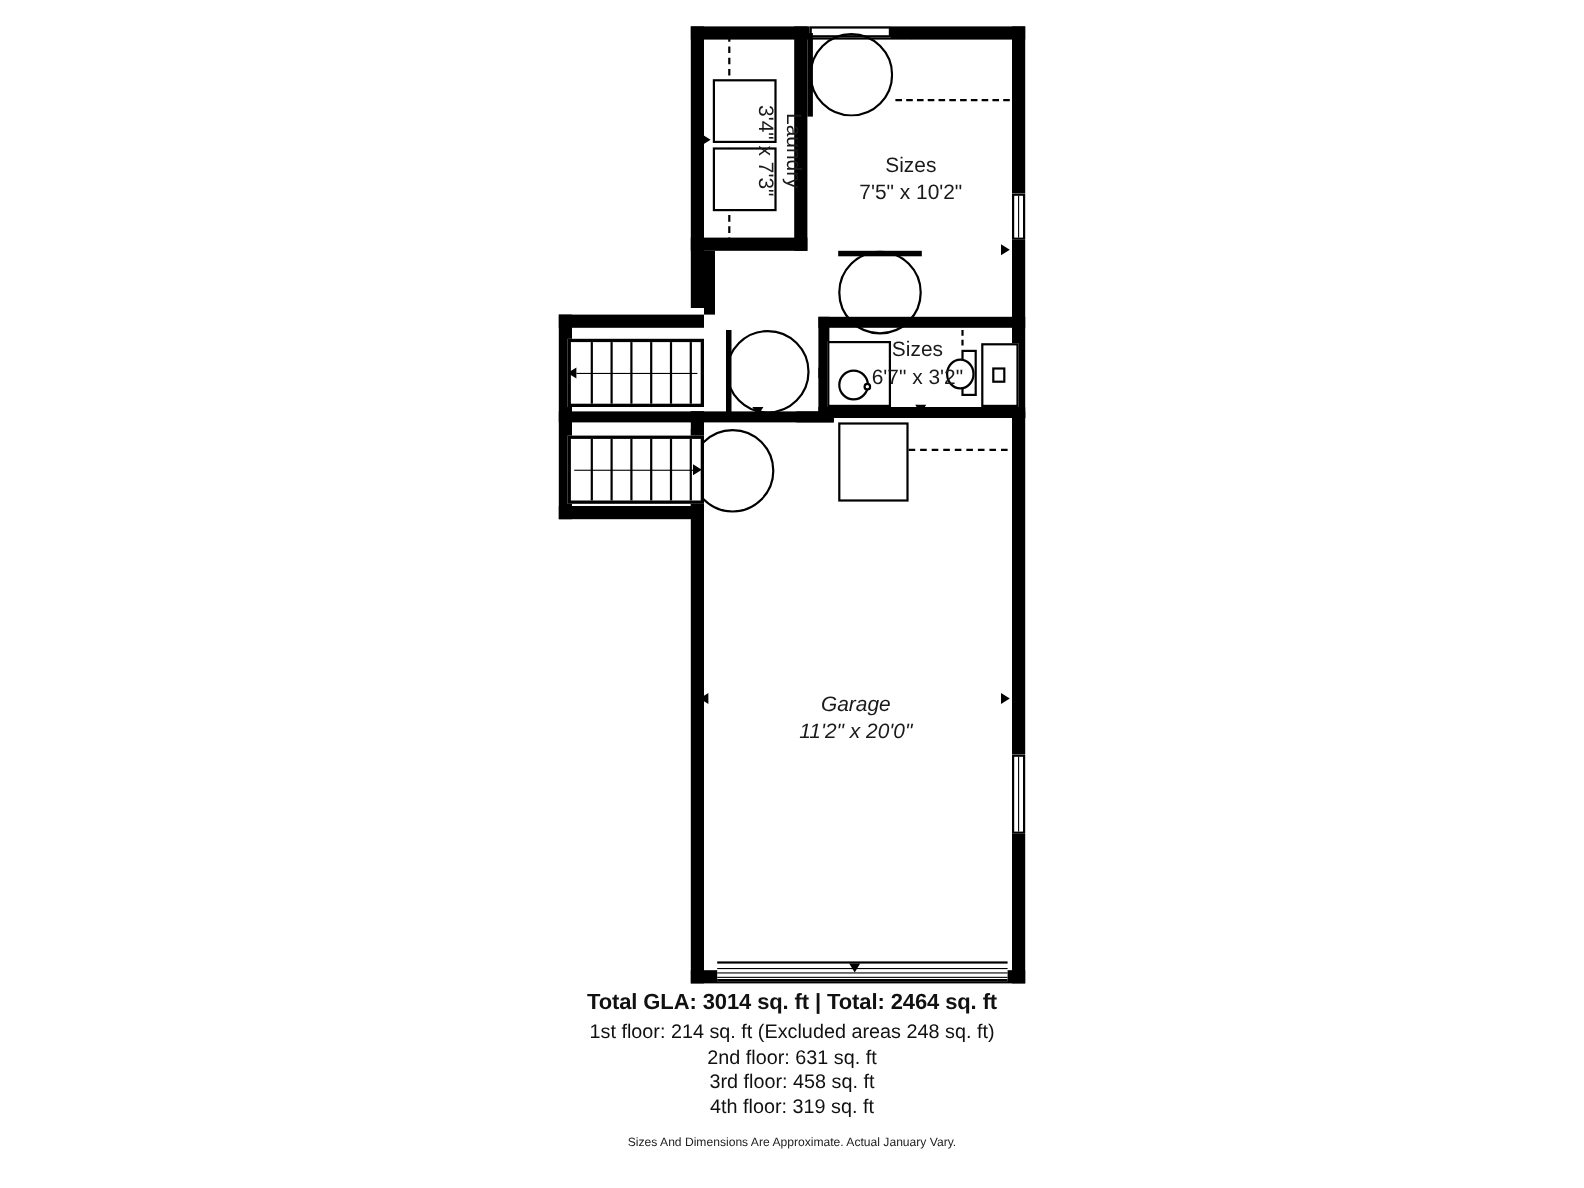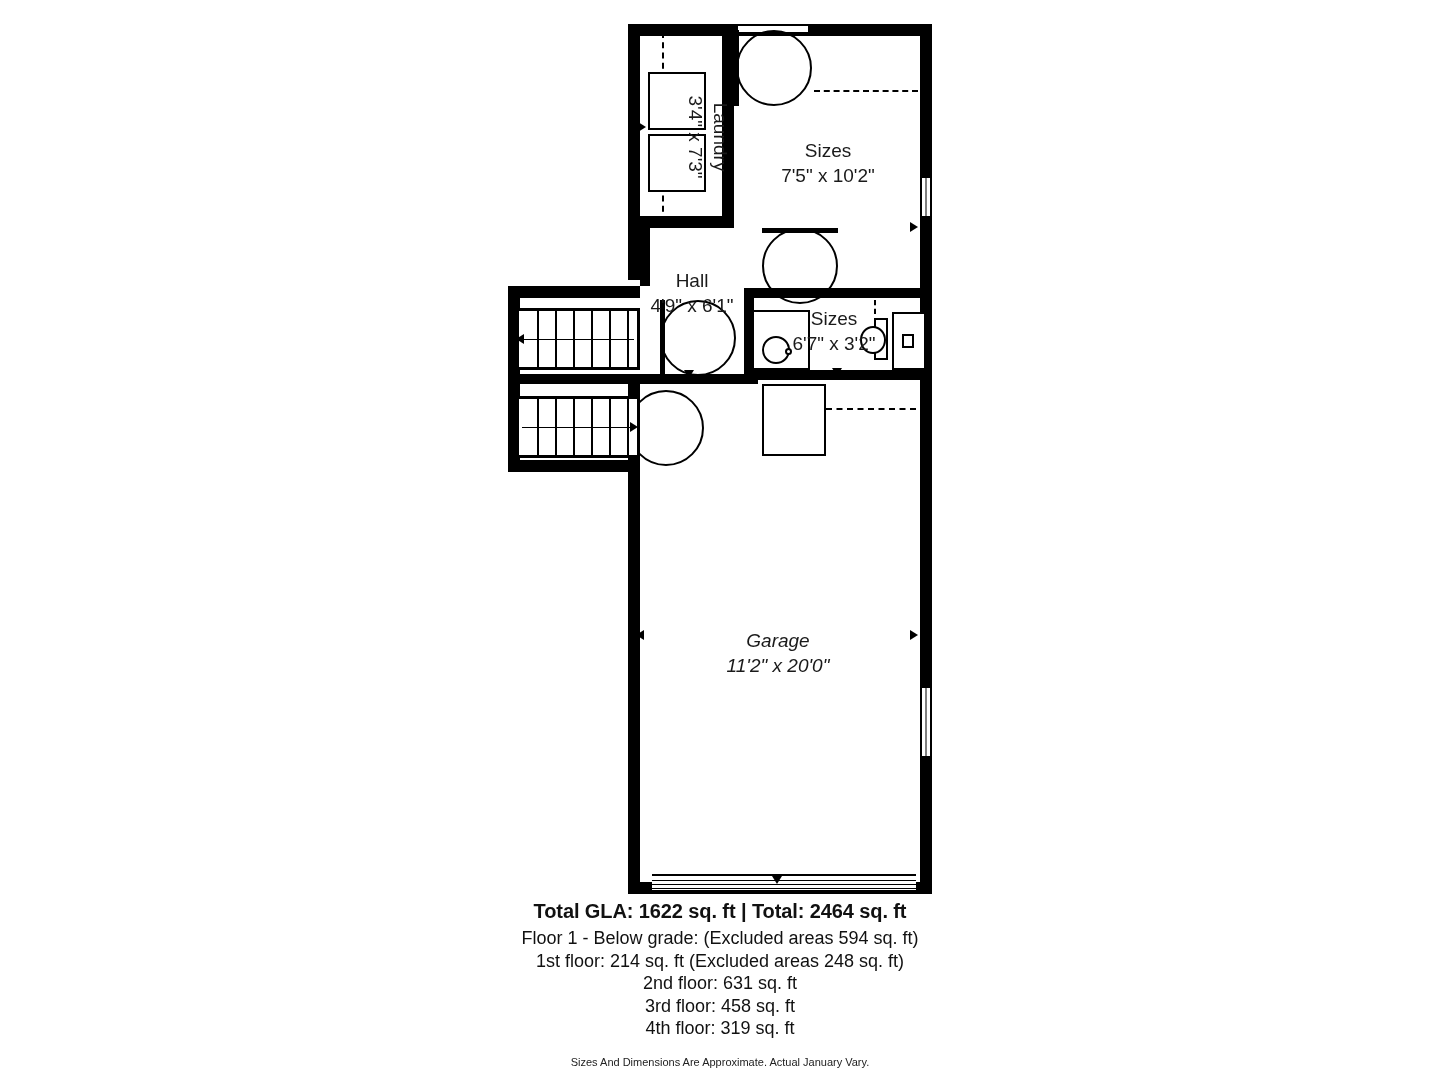"Hall" div.room-label { html: <div> <span>Hall</span> <span>4'9" x 6'1"</span> </div> -> none }
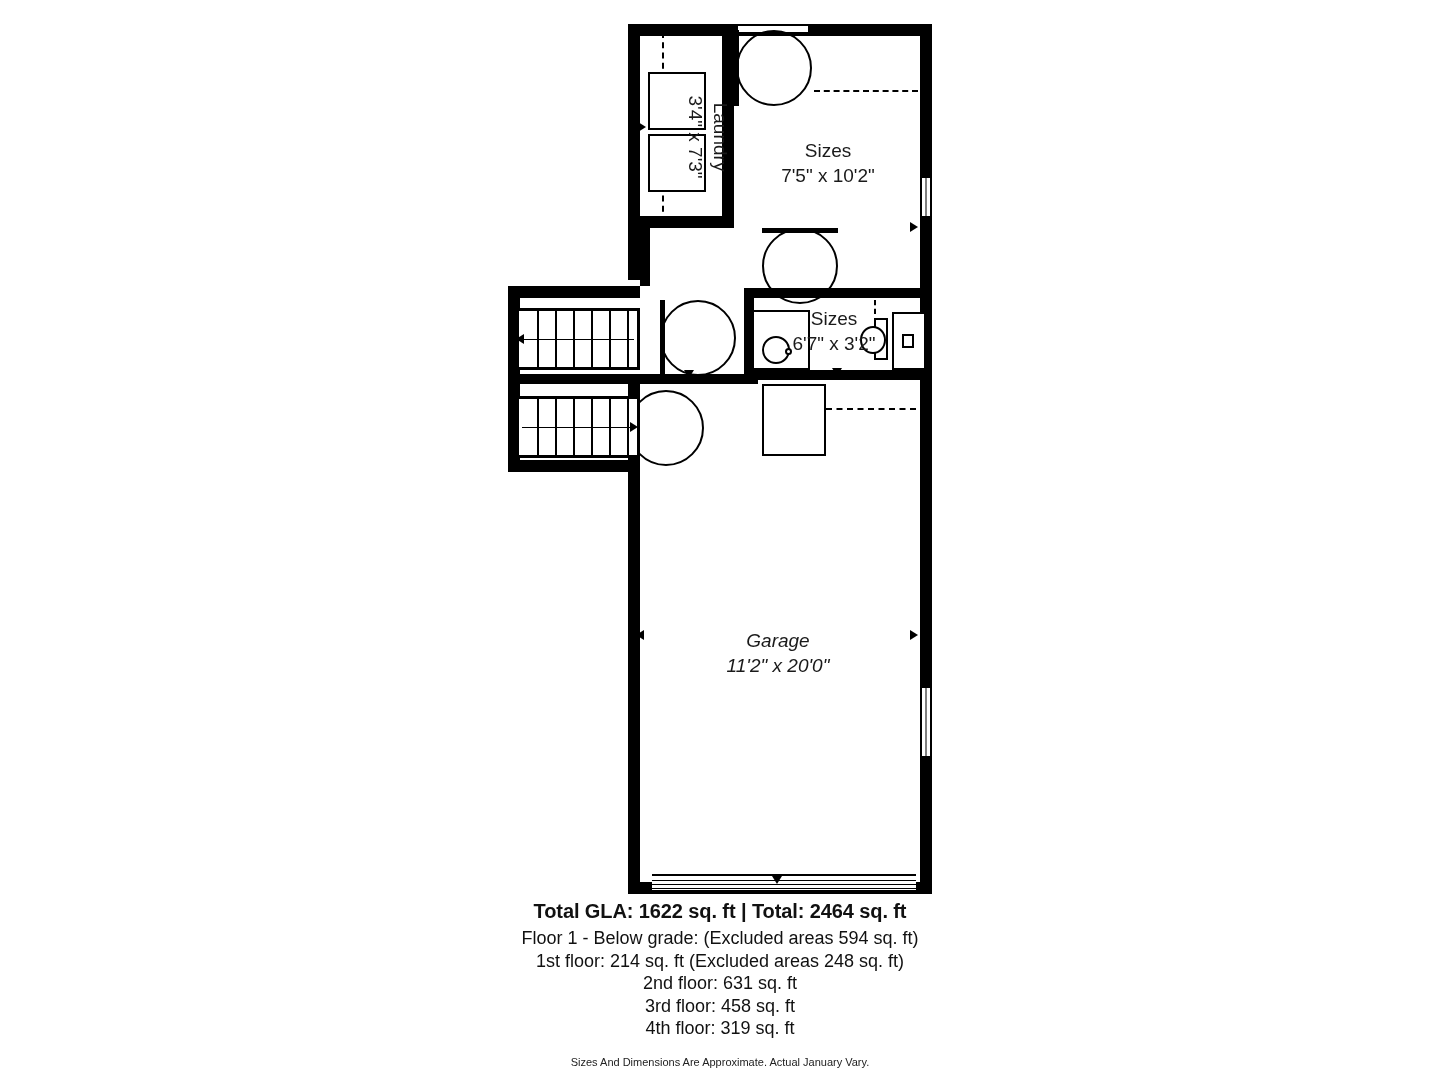"Total GLA: 1622 sq. ft" div.total-line { text: 1622 -> 3014 }
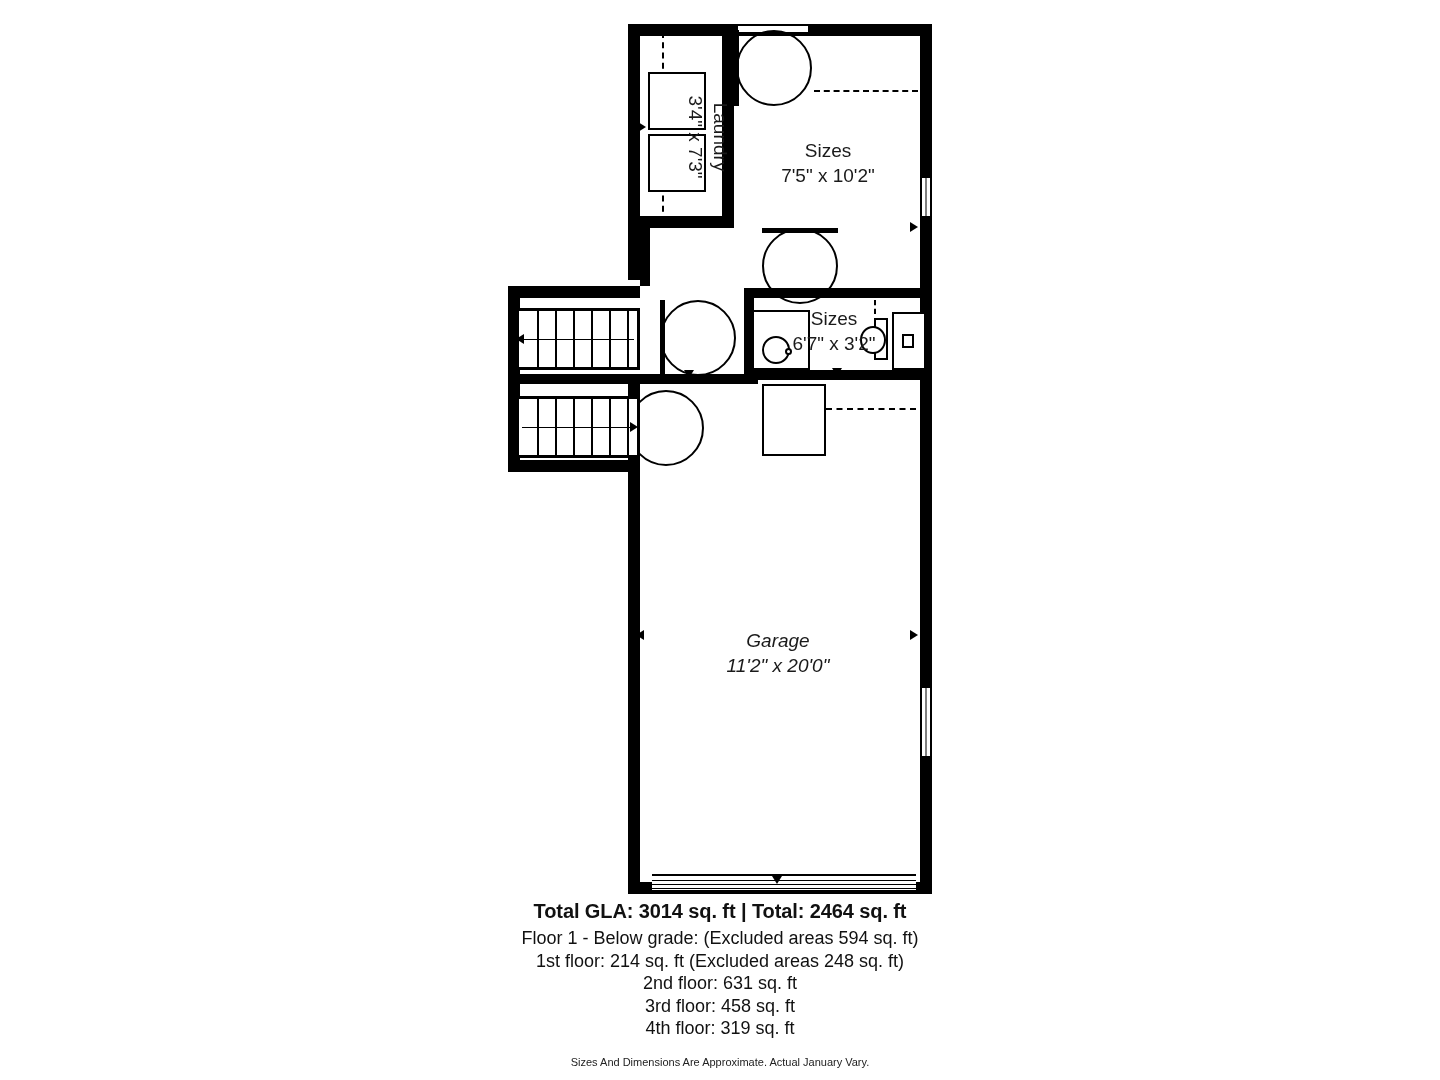"Floor 1 - Below grade:" div.line { html: <div>Floor 1 - Below grade: (Excluded areas 594 sq. ft)</div> -> none }
